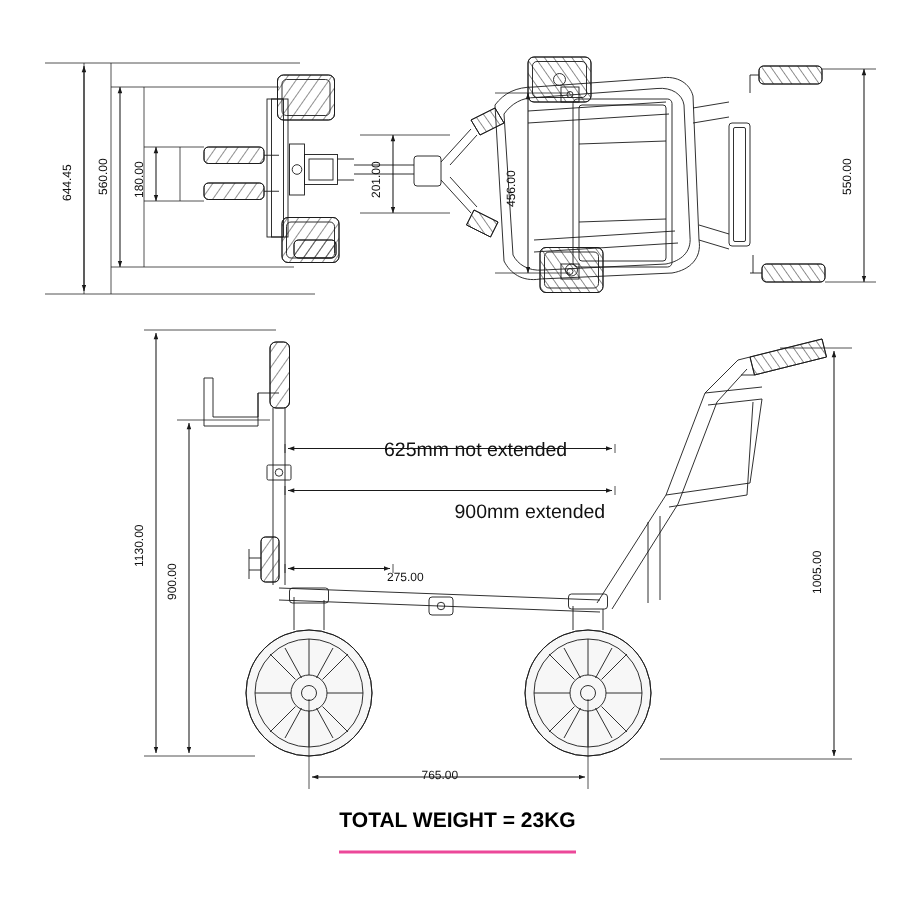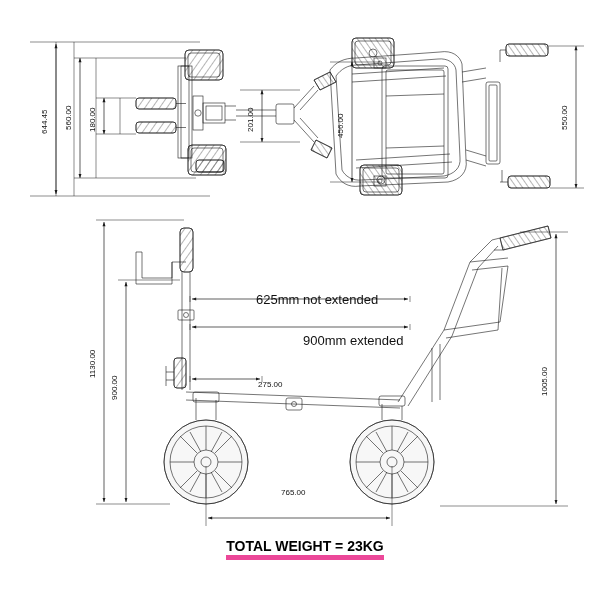"765.00" div.dim-text { top: 488px -> 512px }
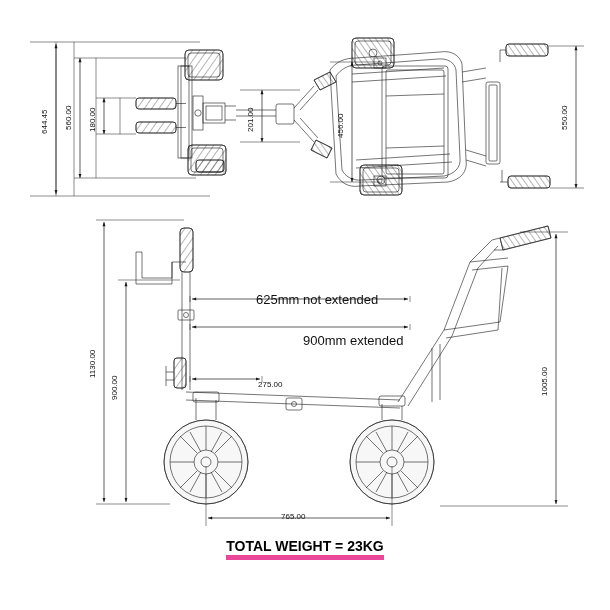"TOTAL WEIGHT = 23KG" #total-weight span { border-bottom: 5px solid #ec4899 -> 2px solid #ec4899; padding-bottom: 1px -> 13px }
